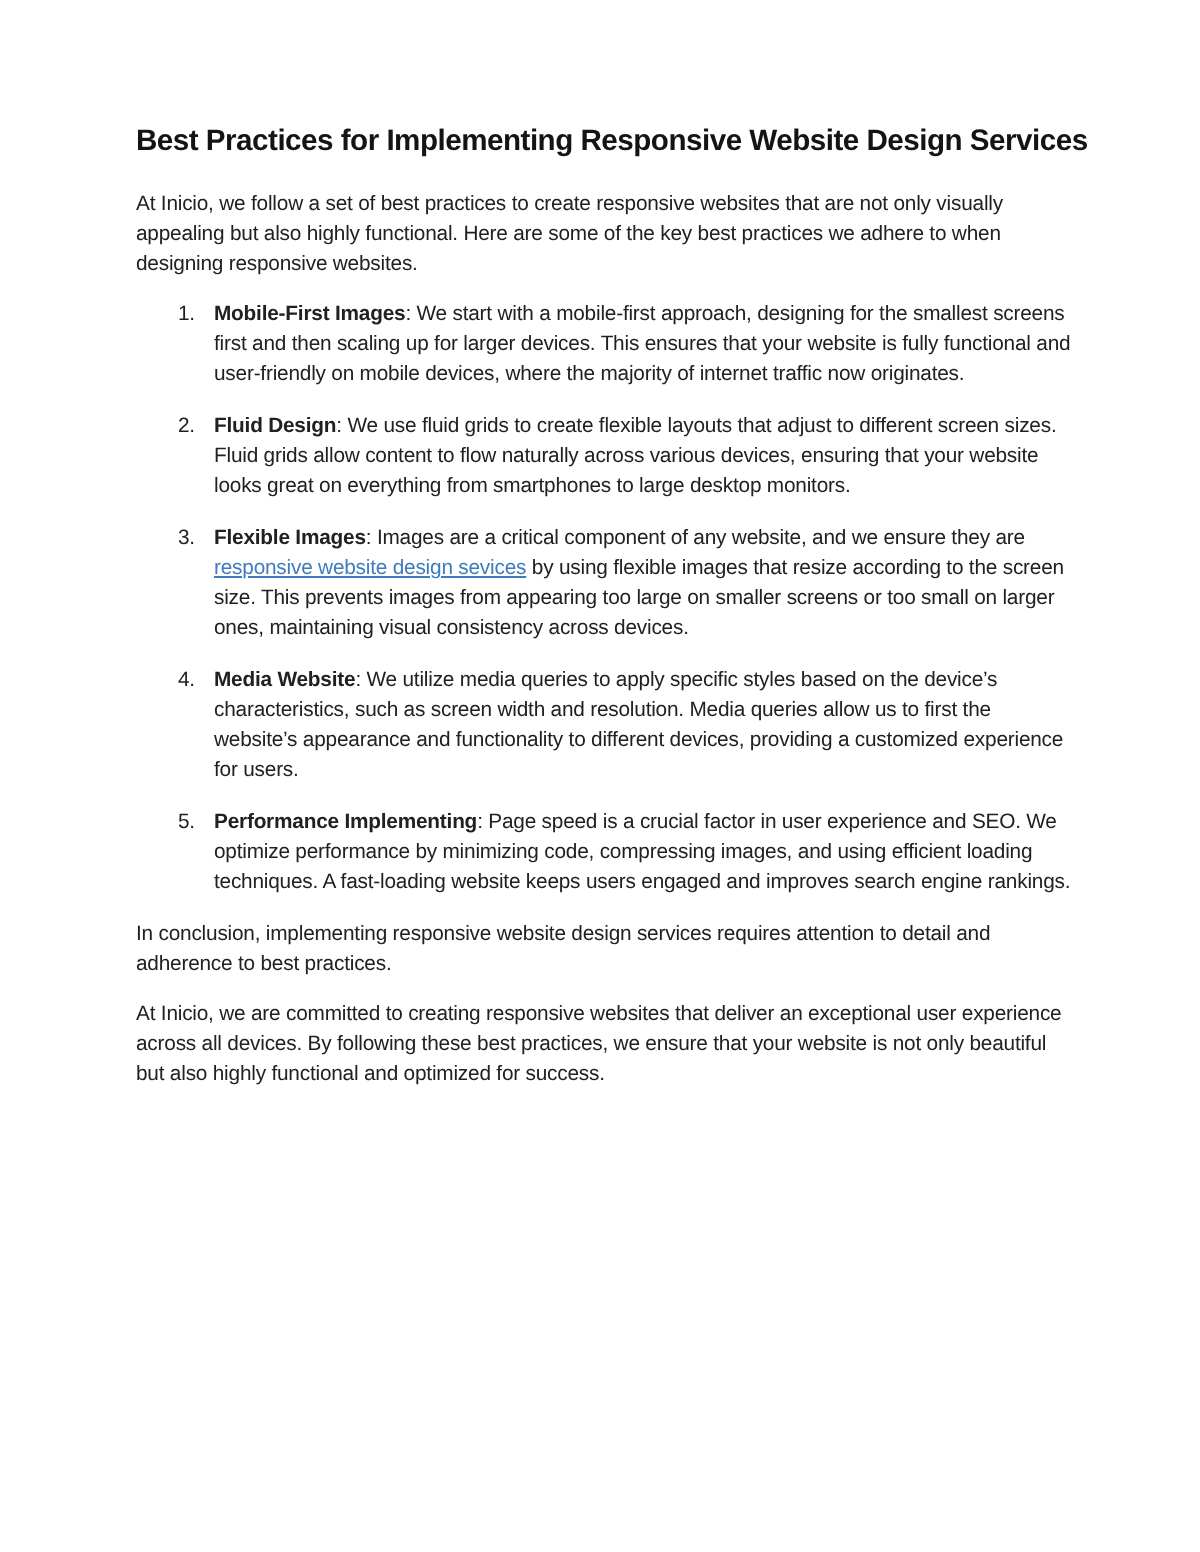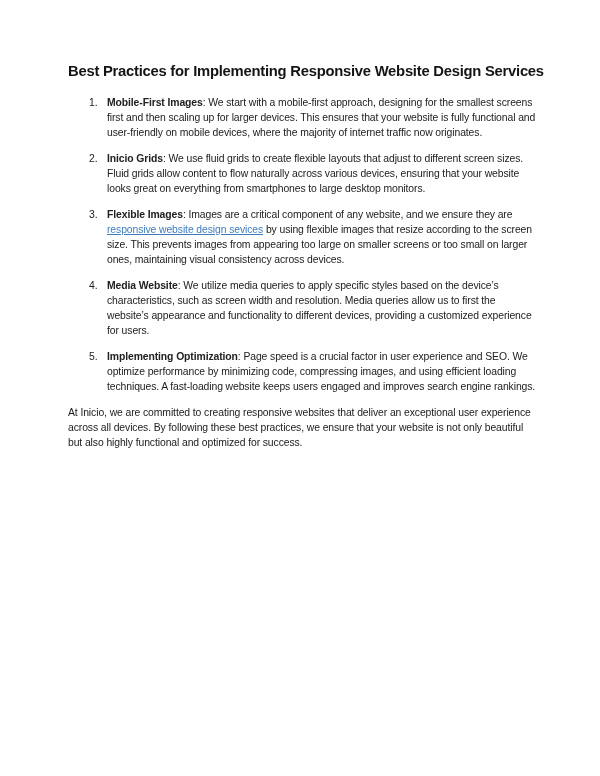"At Inicio, we follow a" p.para { html: none -> <p>At Inicio, we follow a set of best practices to create responsive websites that are not only visually appealing but also highly functional. Here are some of the key best practices we adhere to when designing responsive websites.</p> }
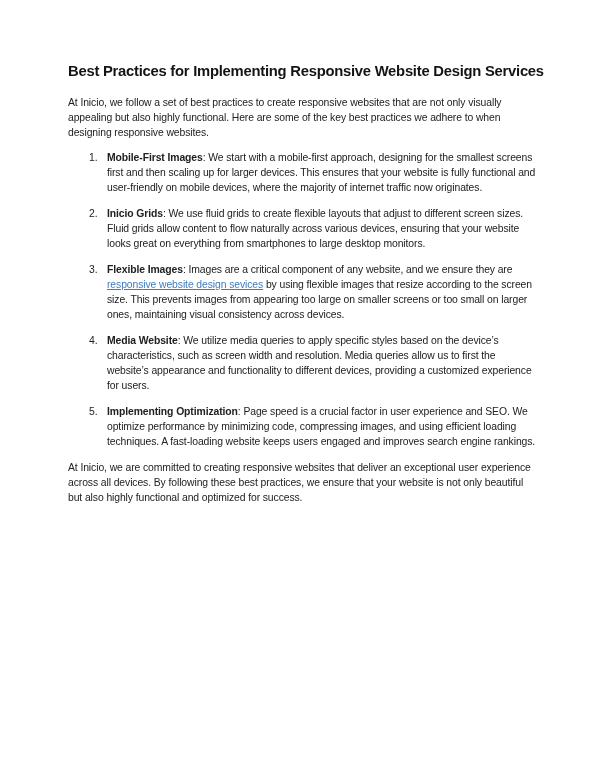"Inicio Grids" span.term { text: Inicio Grids -> Fluid Design }
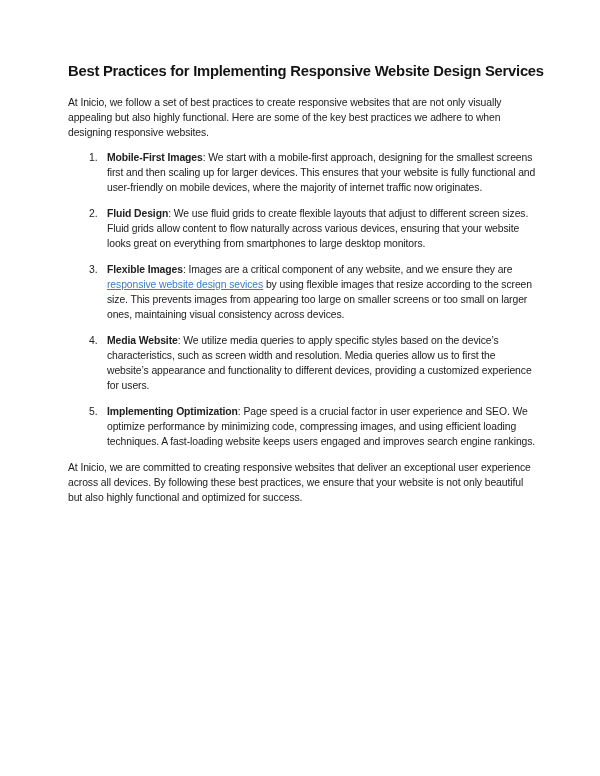"Implementing Optimization" span.term { text: Implementing Optimization -> Performance Implementing }
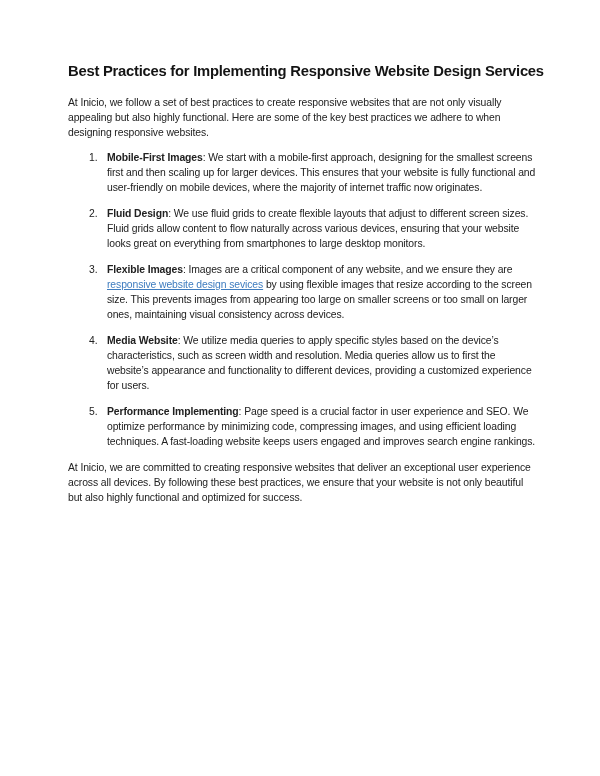"In conclusion, implementing responsive" p.para { html: none -> <p>In conclusion, implementing responsive website design services requires attention to detail and adherence to best practices.</p> }
